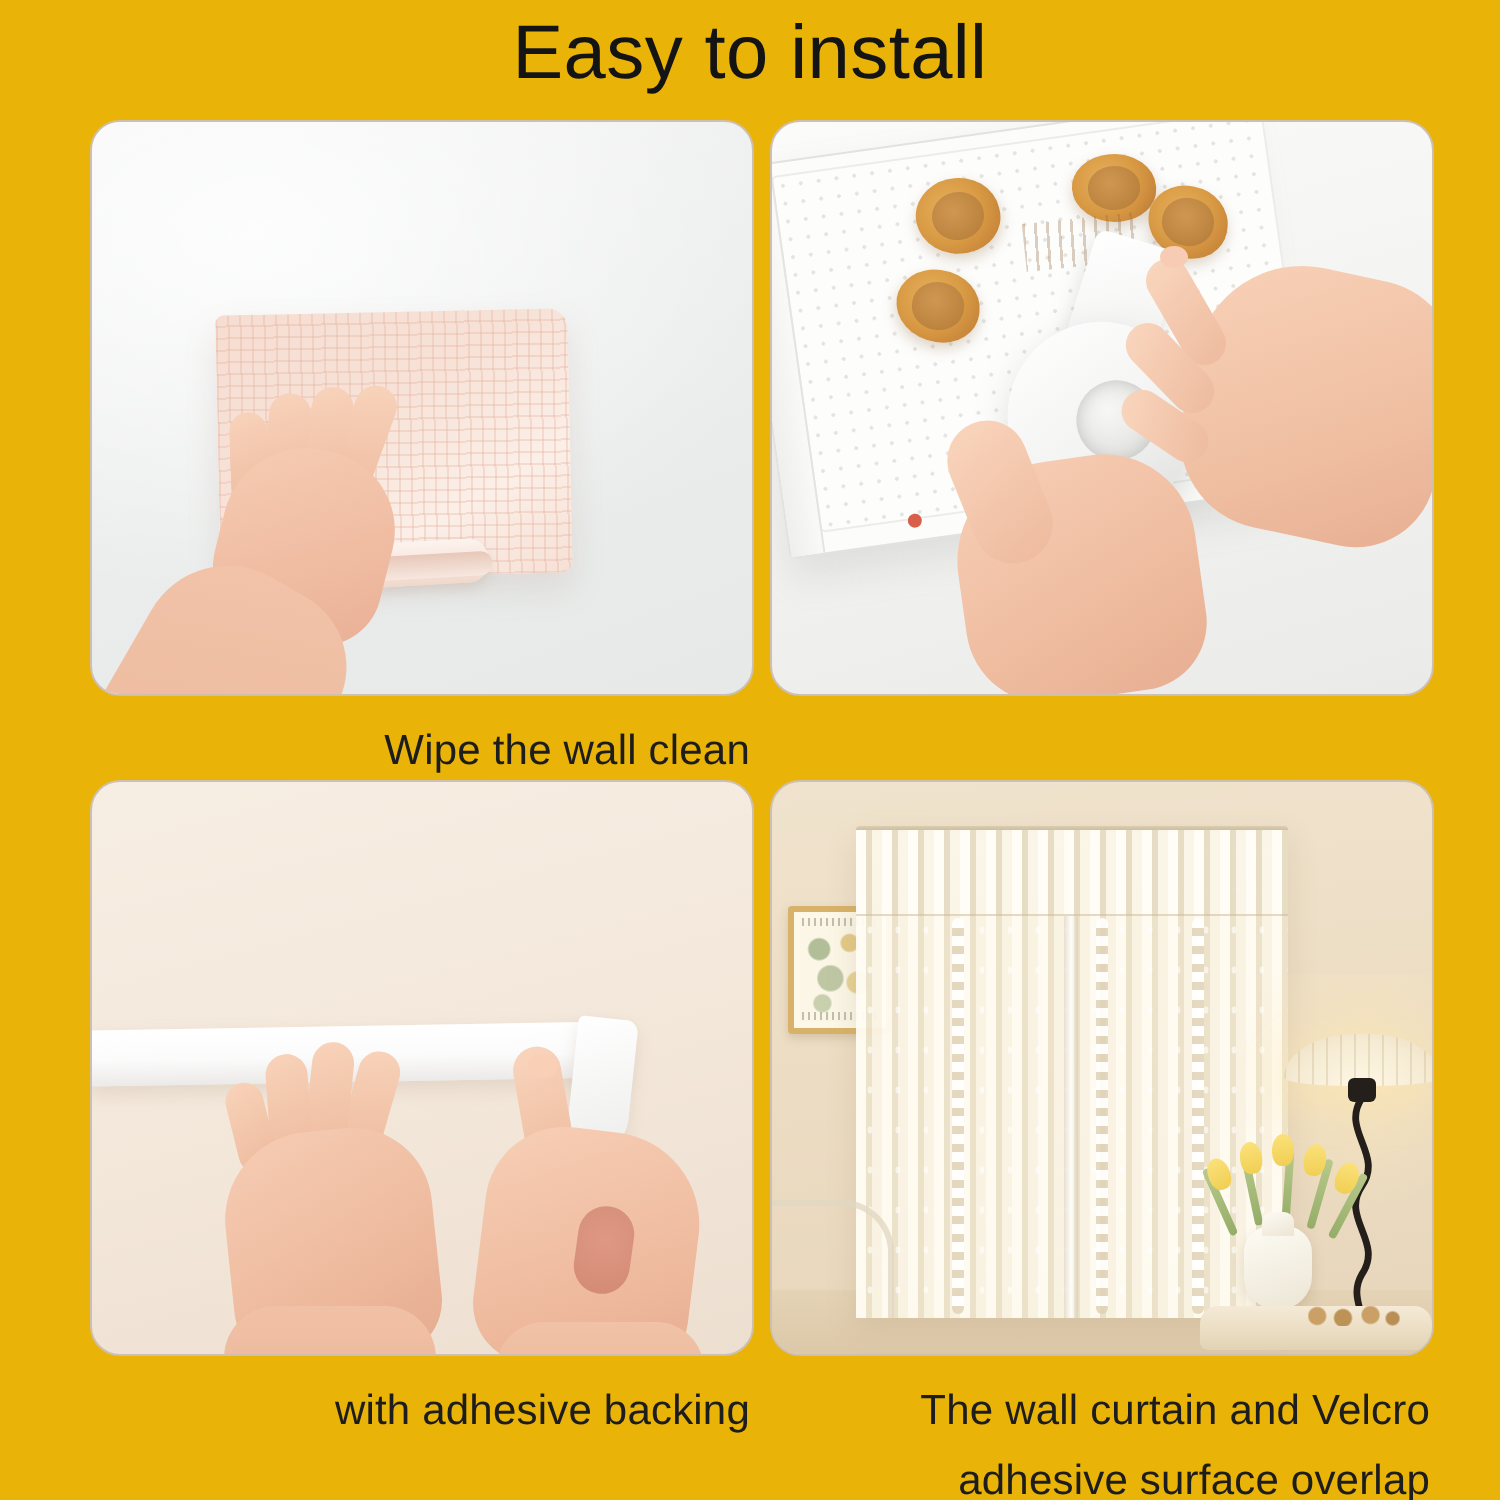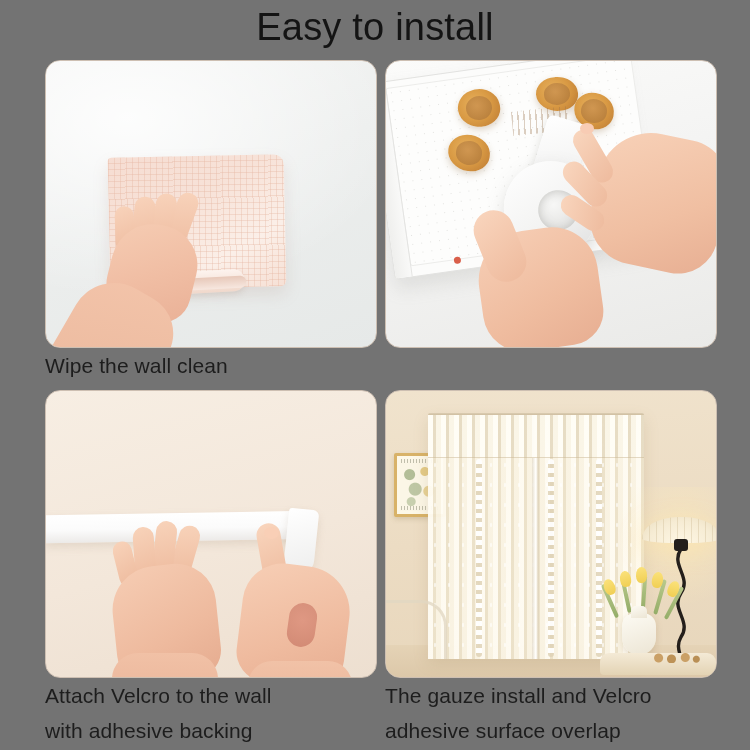"Easy to install" .page { background: #737373 -> #eab308 }
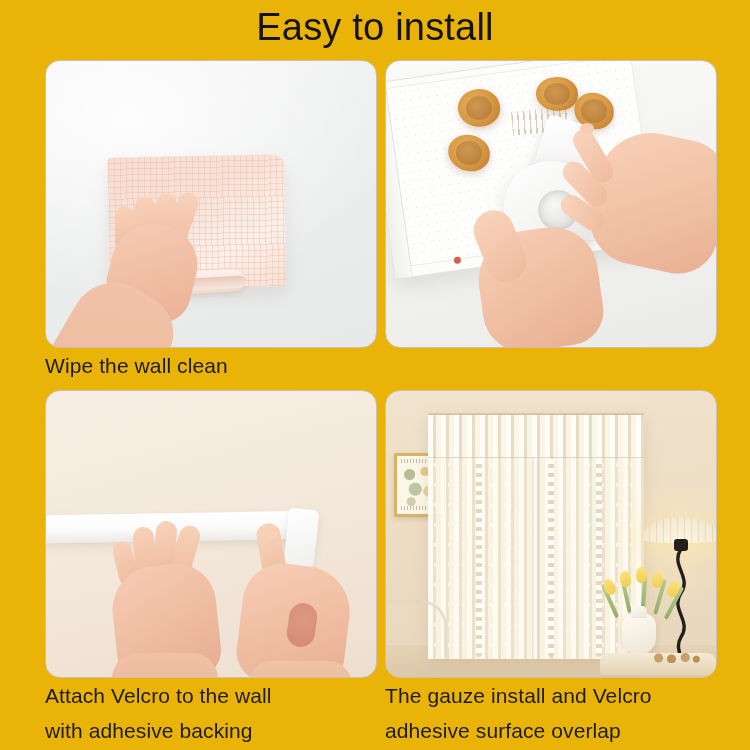"Wipe the wall clean" .caption { margin-top: 0 -> 10px; text-align: left -> right }
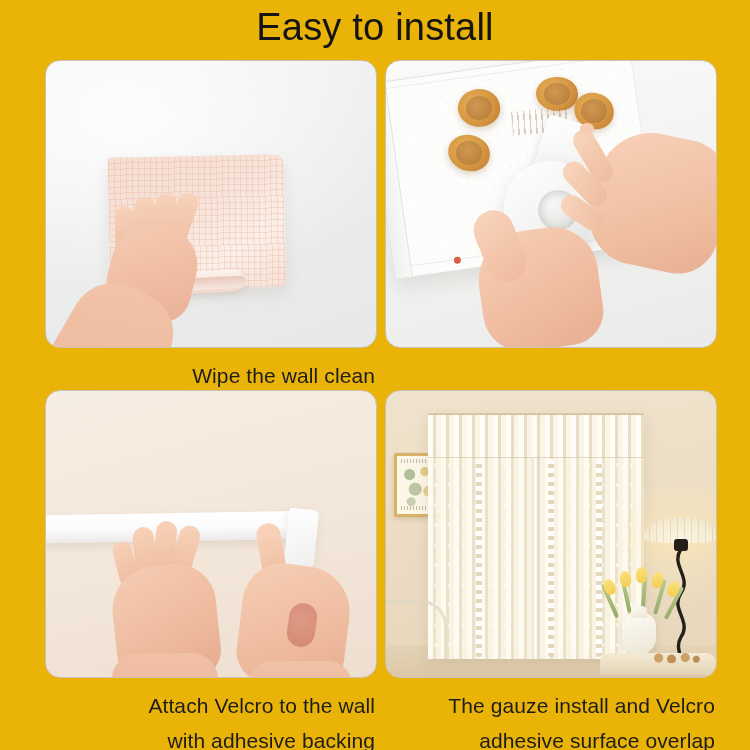"Attach Velcro to the wall" span { html: <span>Attach Velcro to the wall</span> -> none }
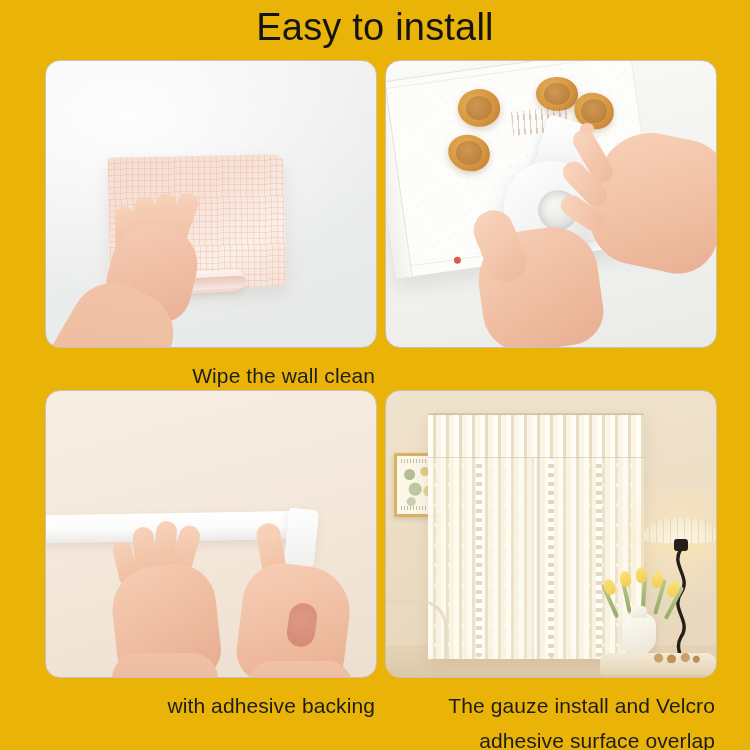"The gauze install and Velcro" span { text: gauze install -> wall curtain }
